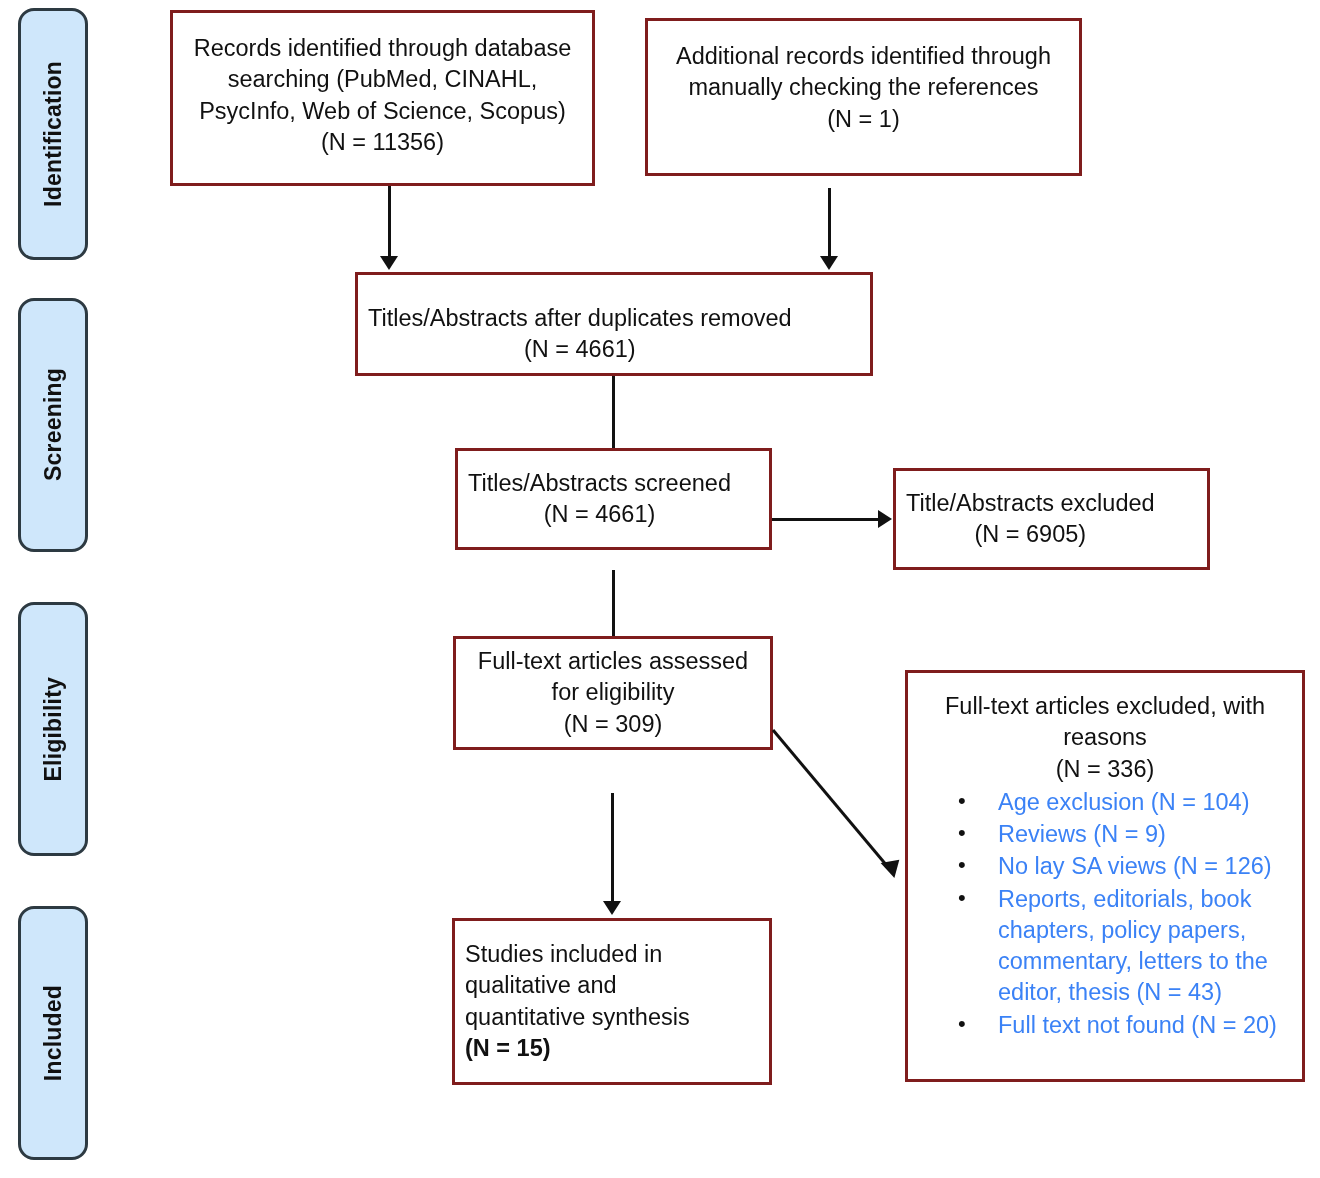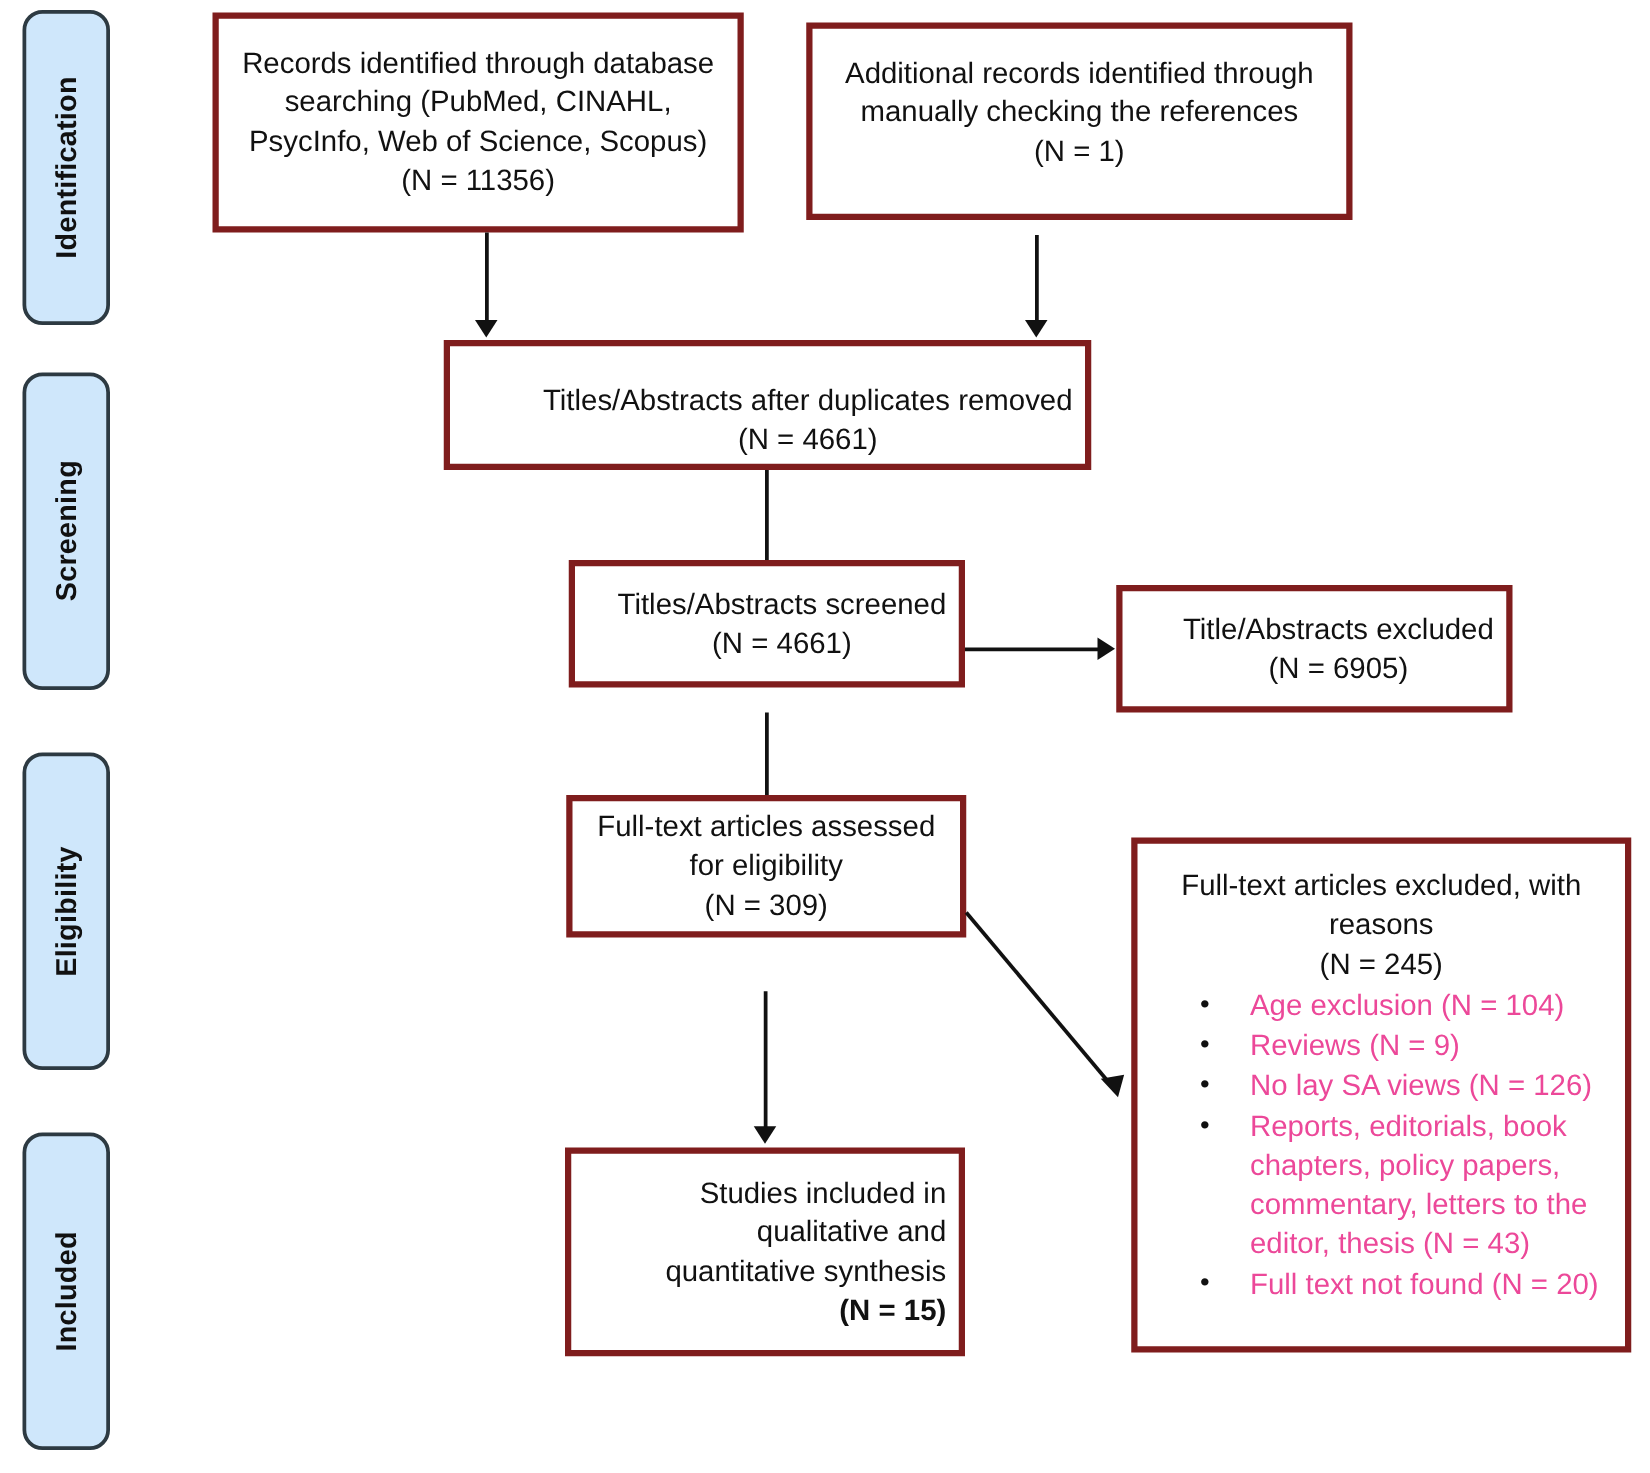"Records identified through database" .flow-box { align-items: flex-end -> flex-start; border: 5px solid #7f1d1d -> 3px solid #7f1d1d }
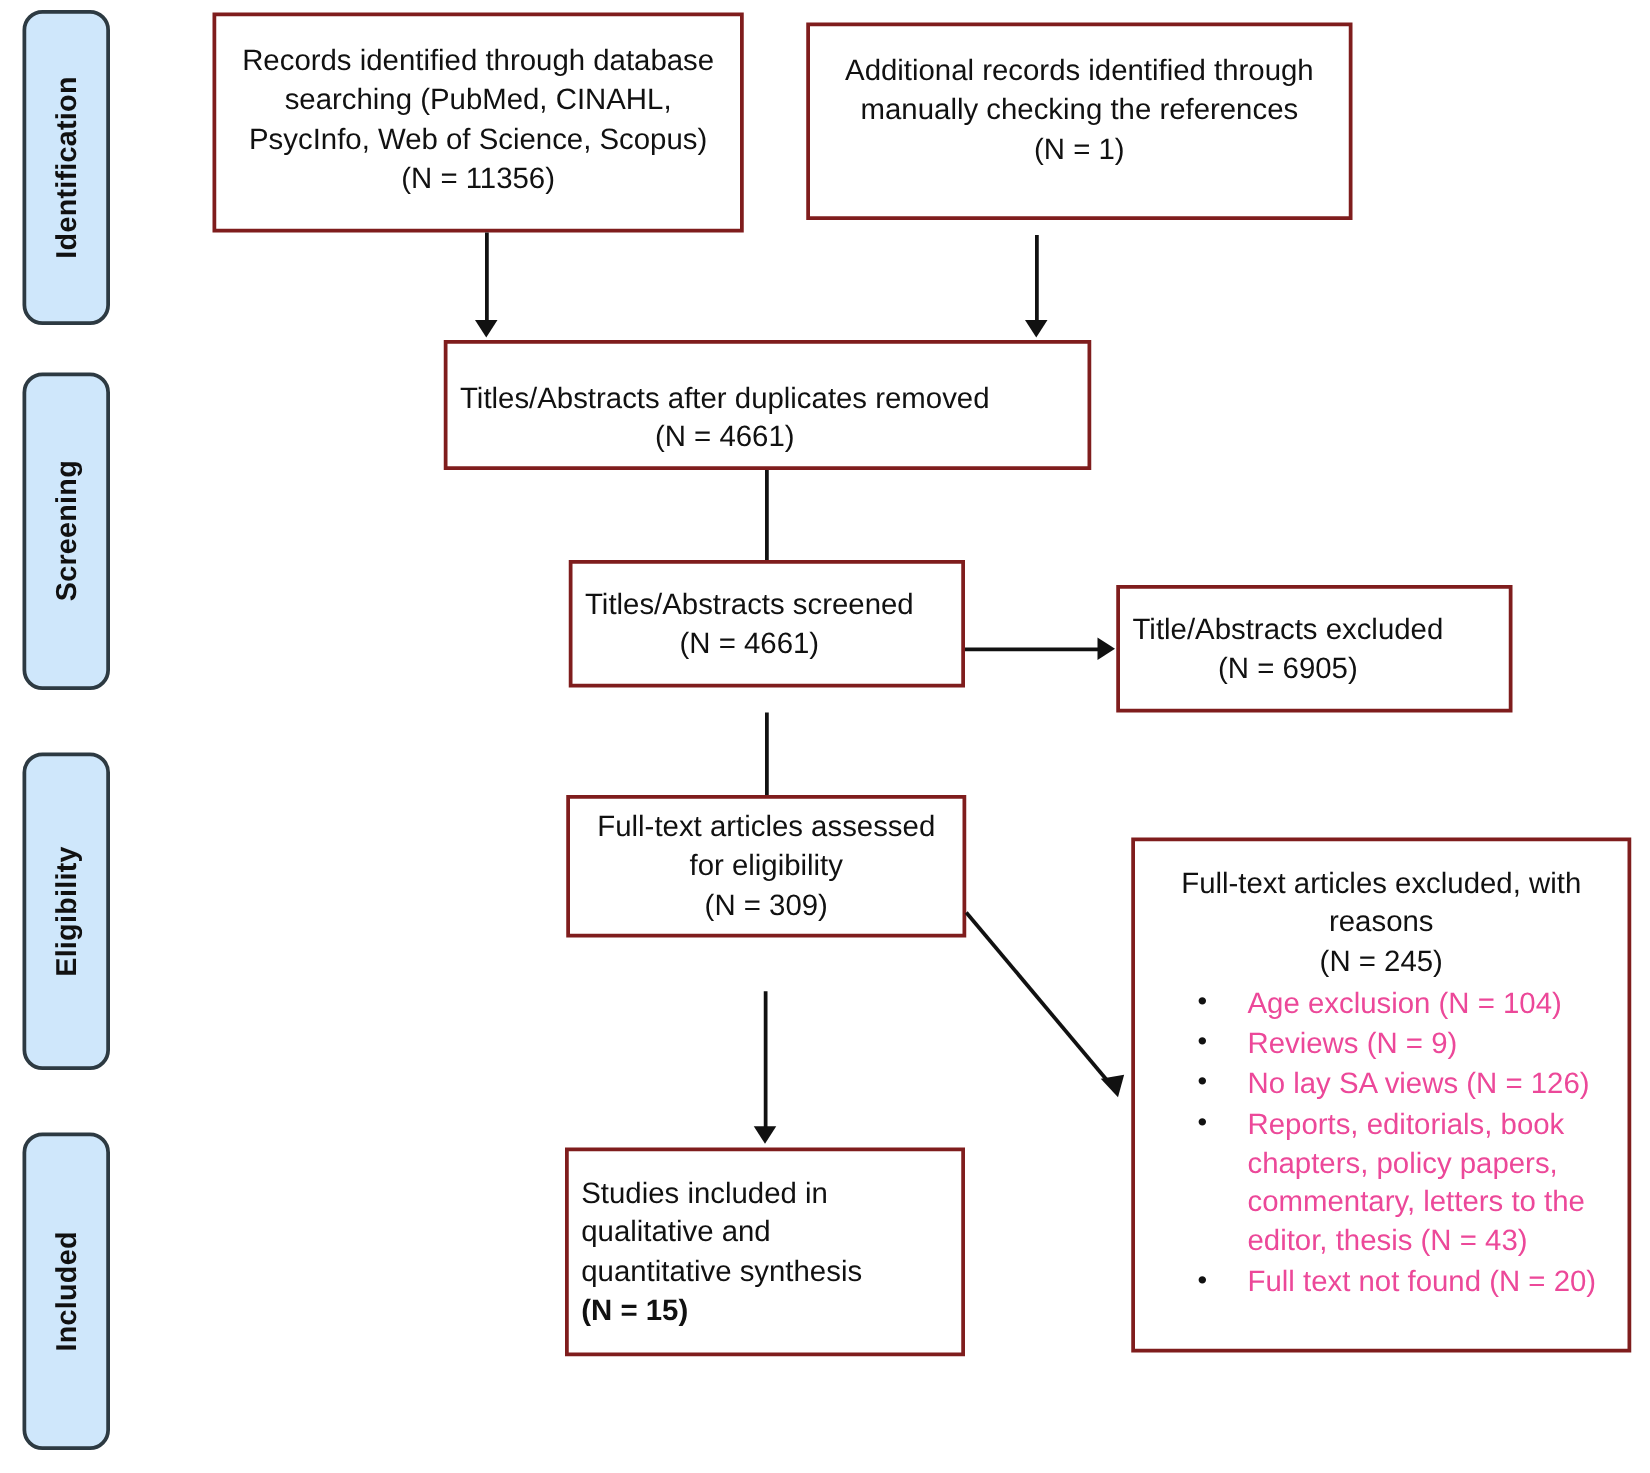"Full-text articles excluded, with" div.box-text { text: 245 -> 336 }
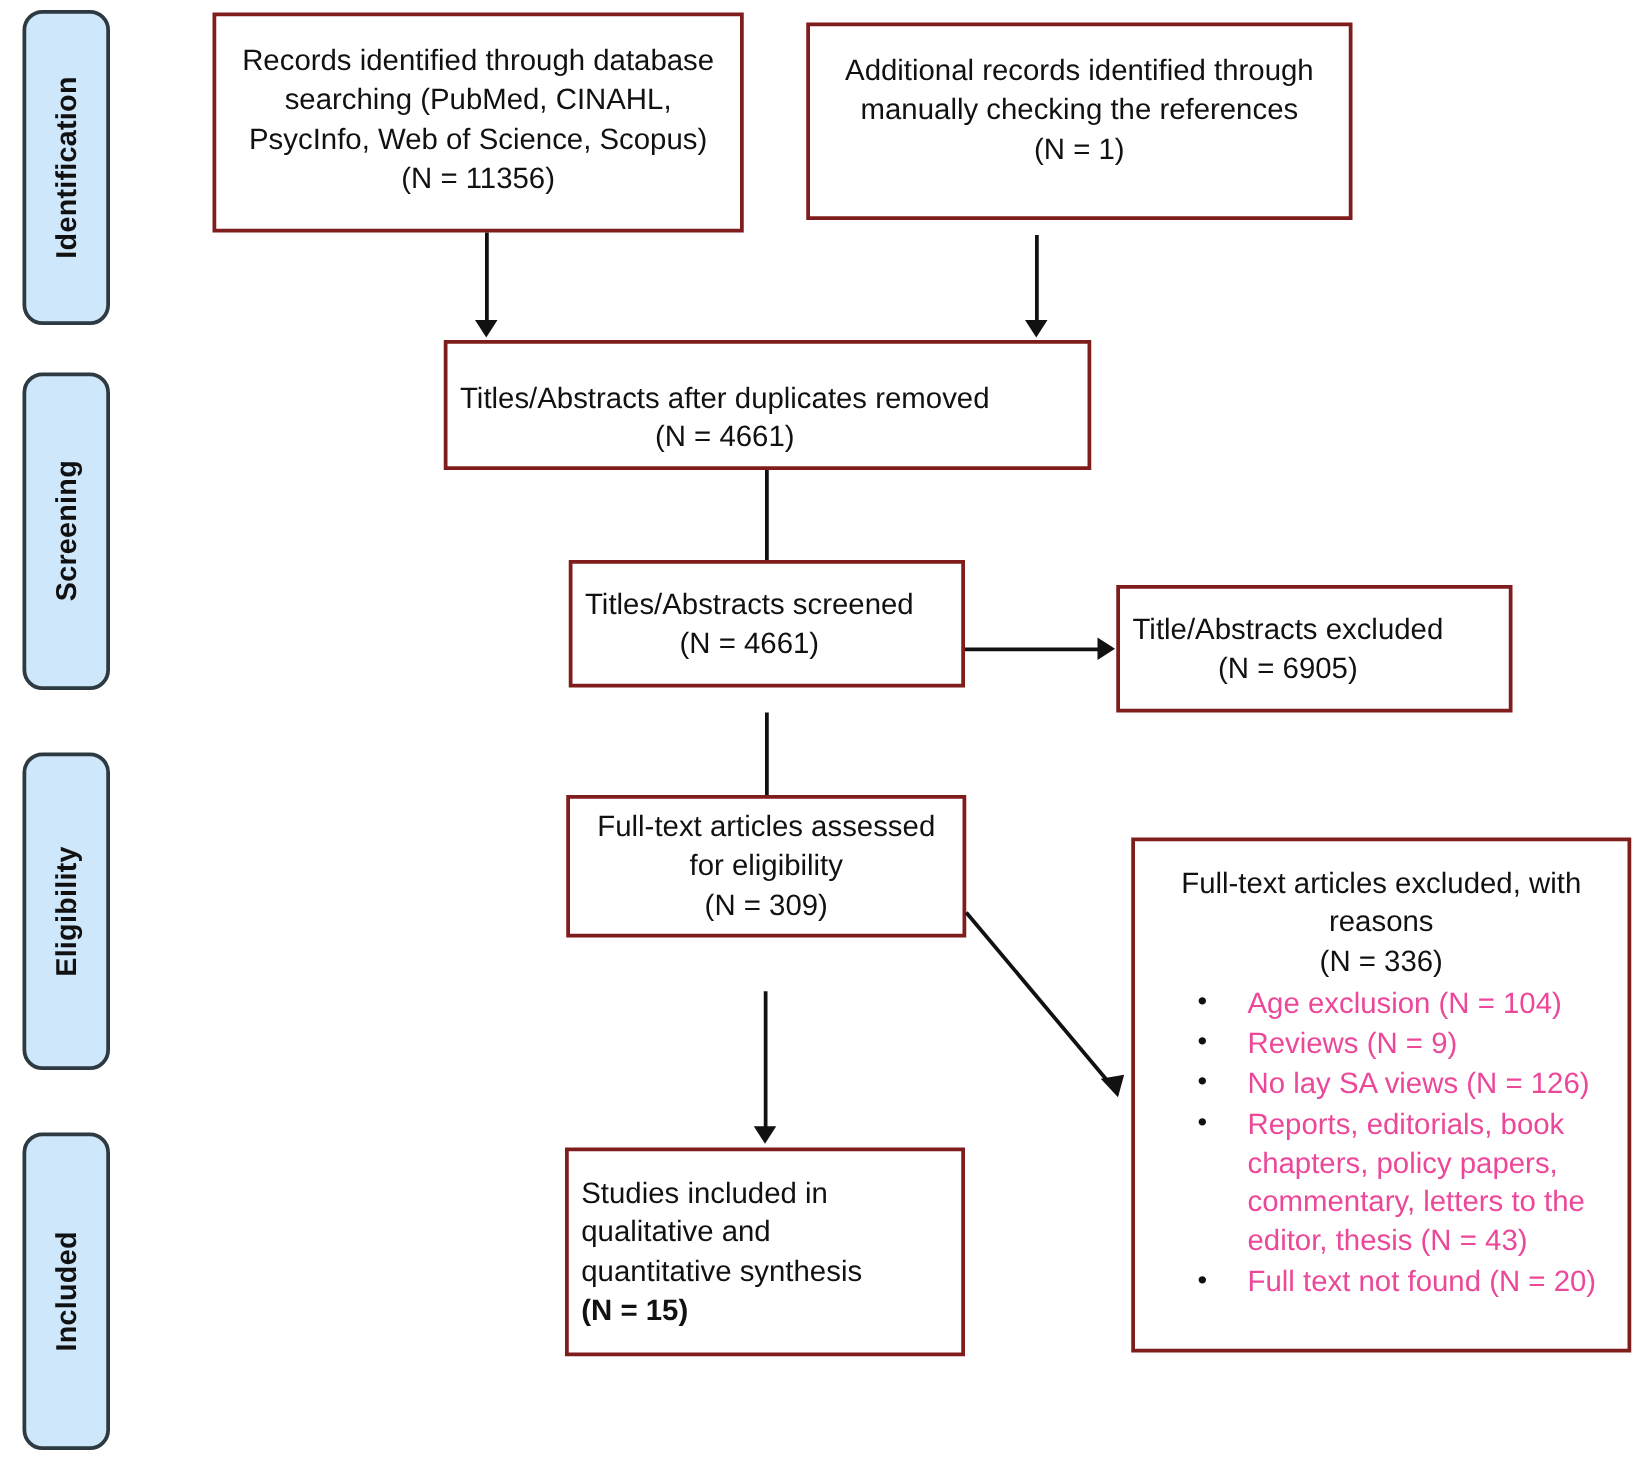"Age exclusion (N = 104)" .reason-list li { color: #ec4899 -> #3b82f6 }
